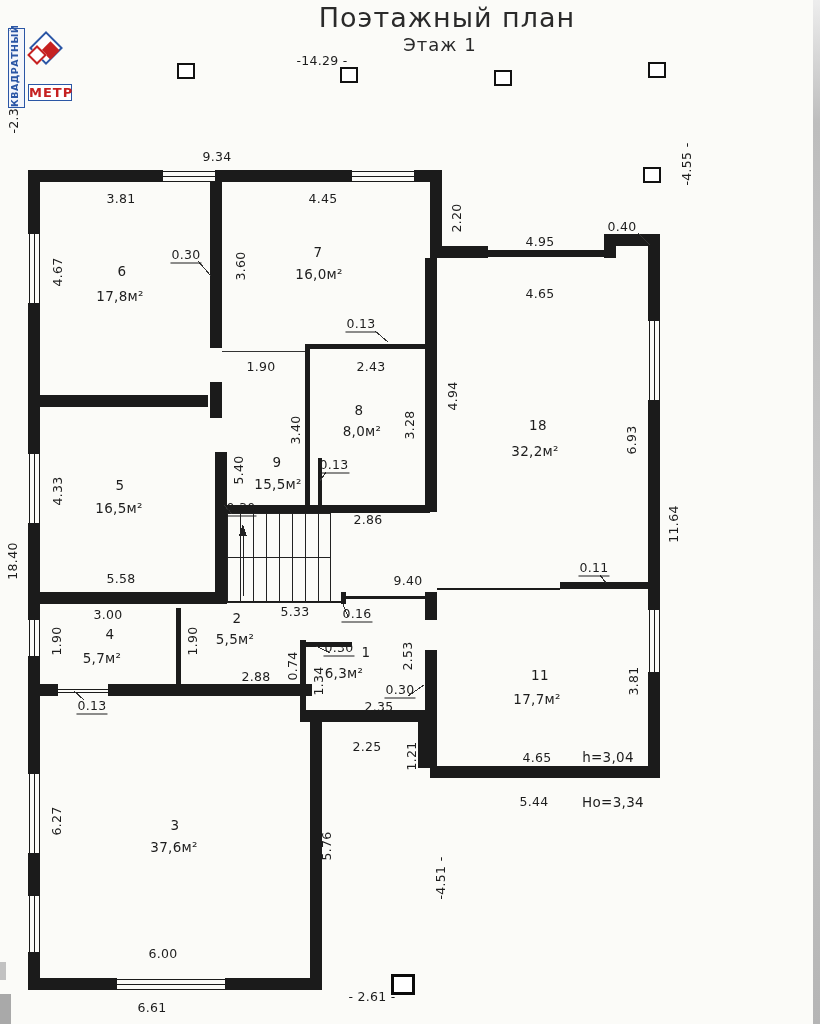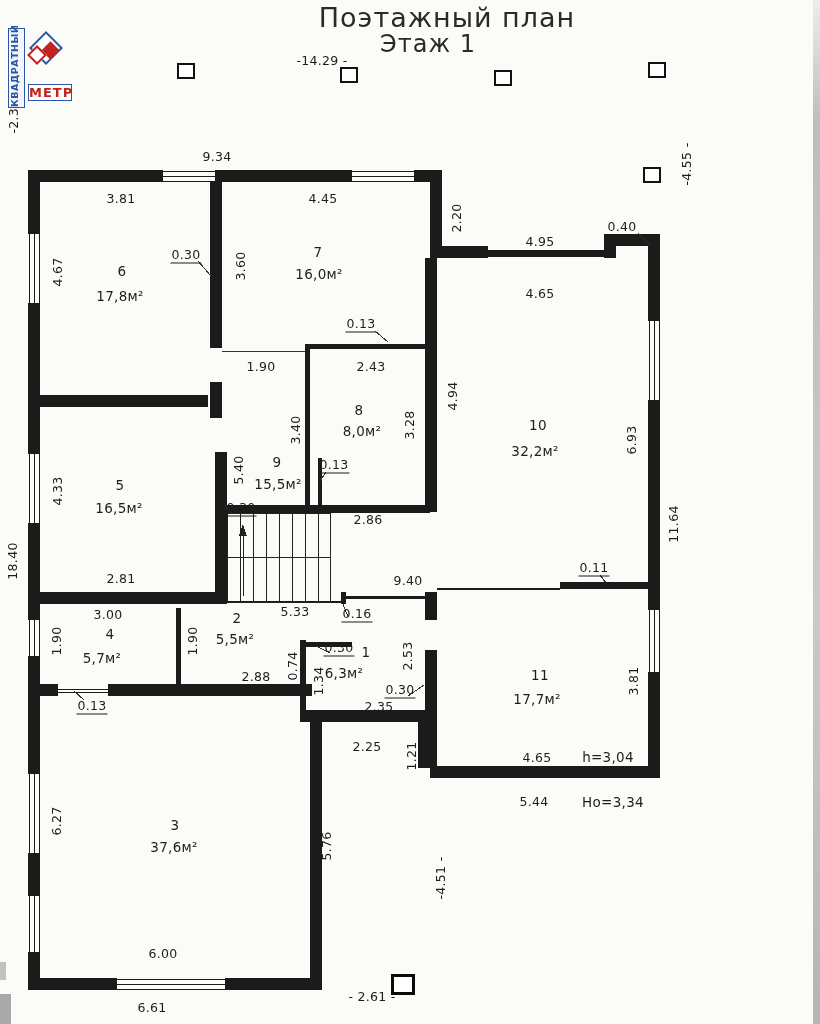"Этаж 1" .title2 { font-size: 24px -> 18px; left: 428px -> 440px }
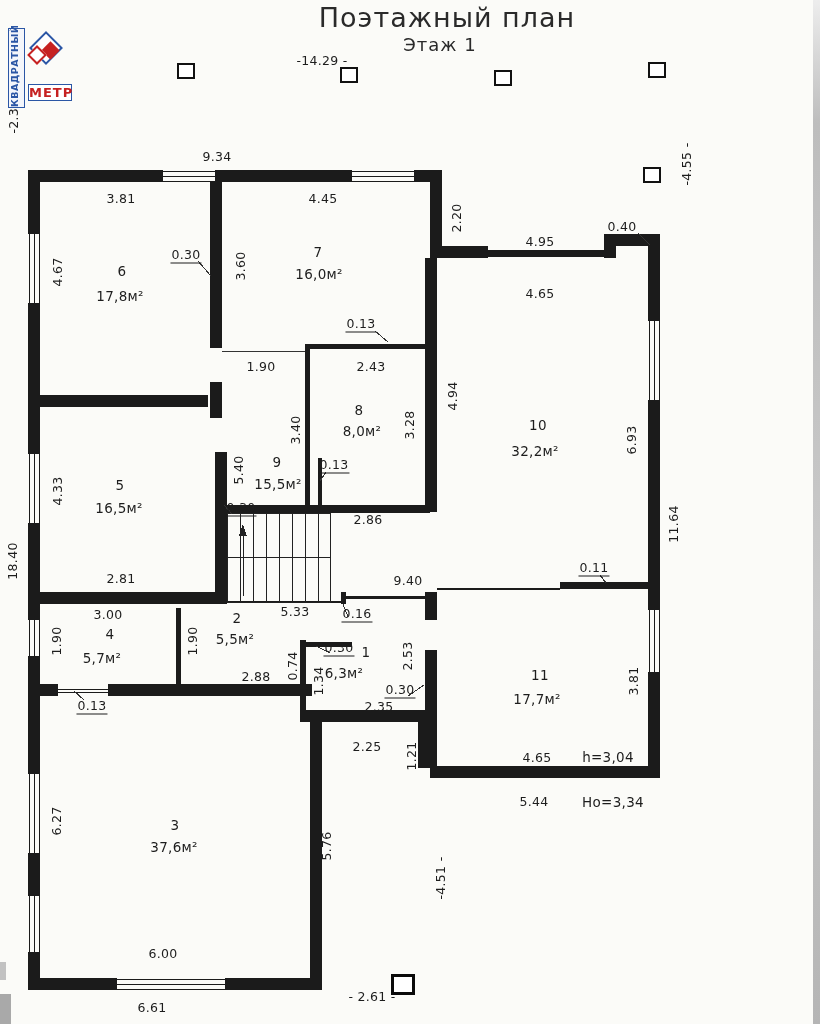"10" div.lbl { text: 10 -> 18 }
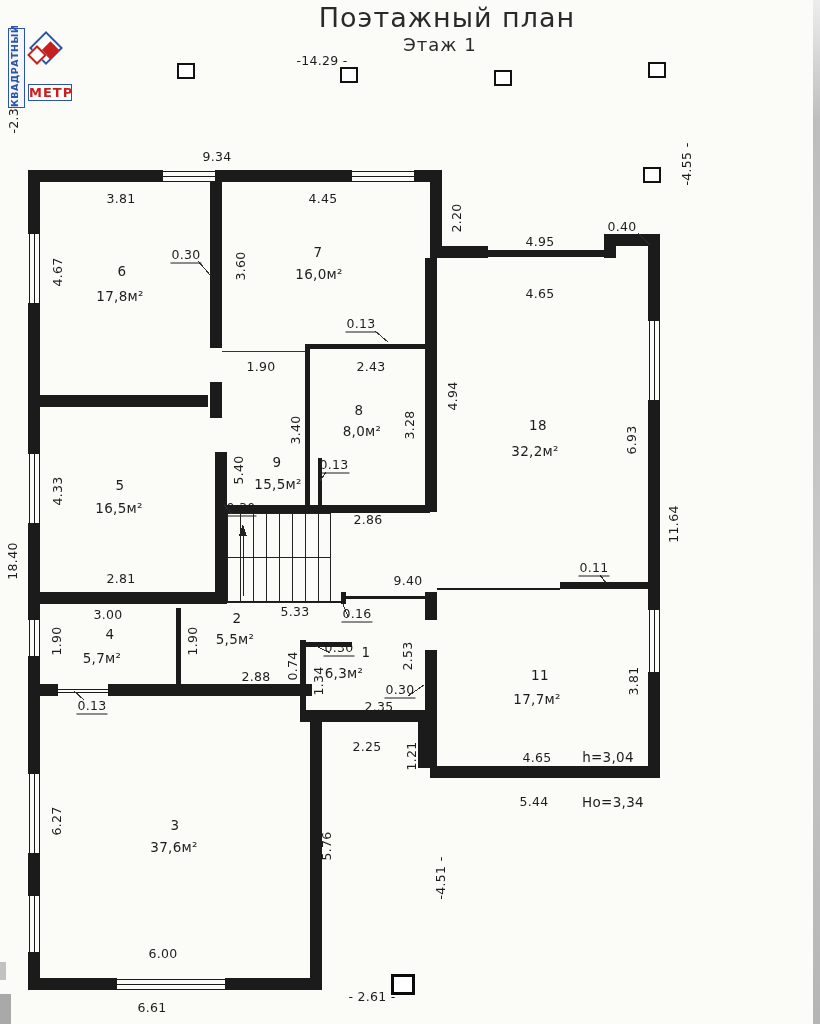"2.81" div.lbl { text: 2.81 -> 5.58 }
